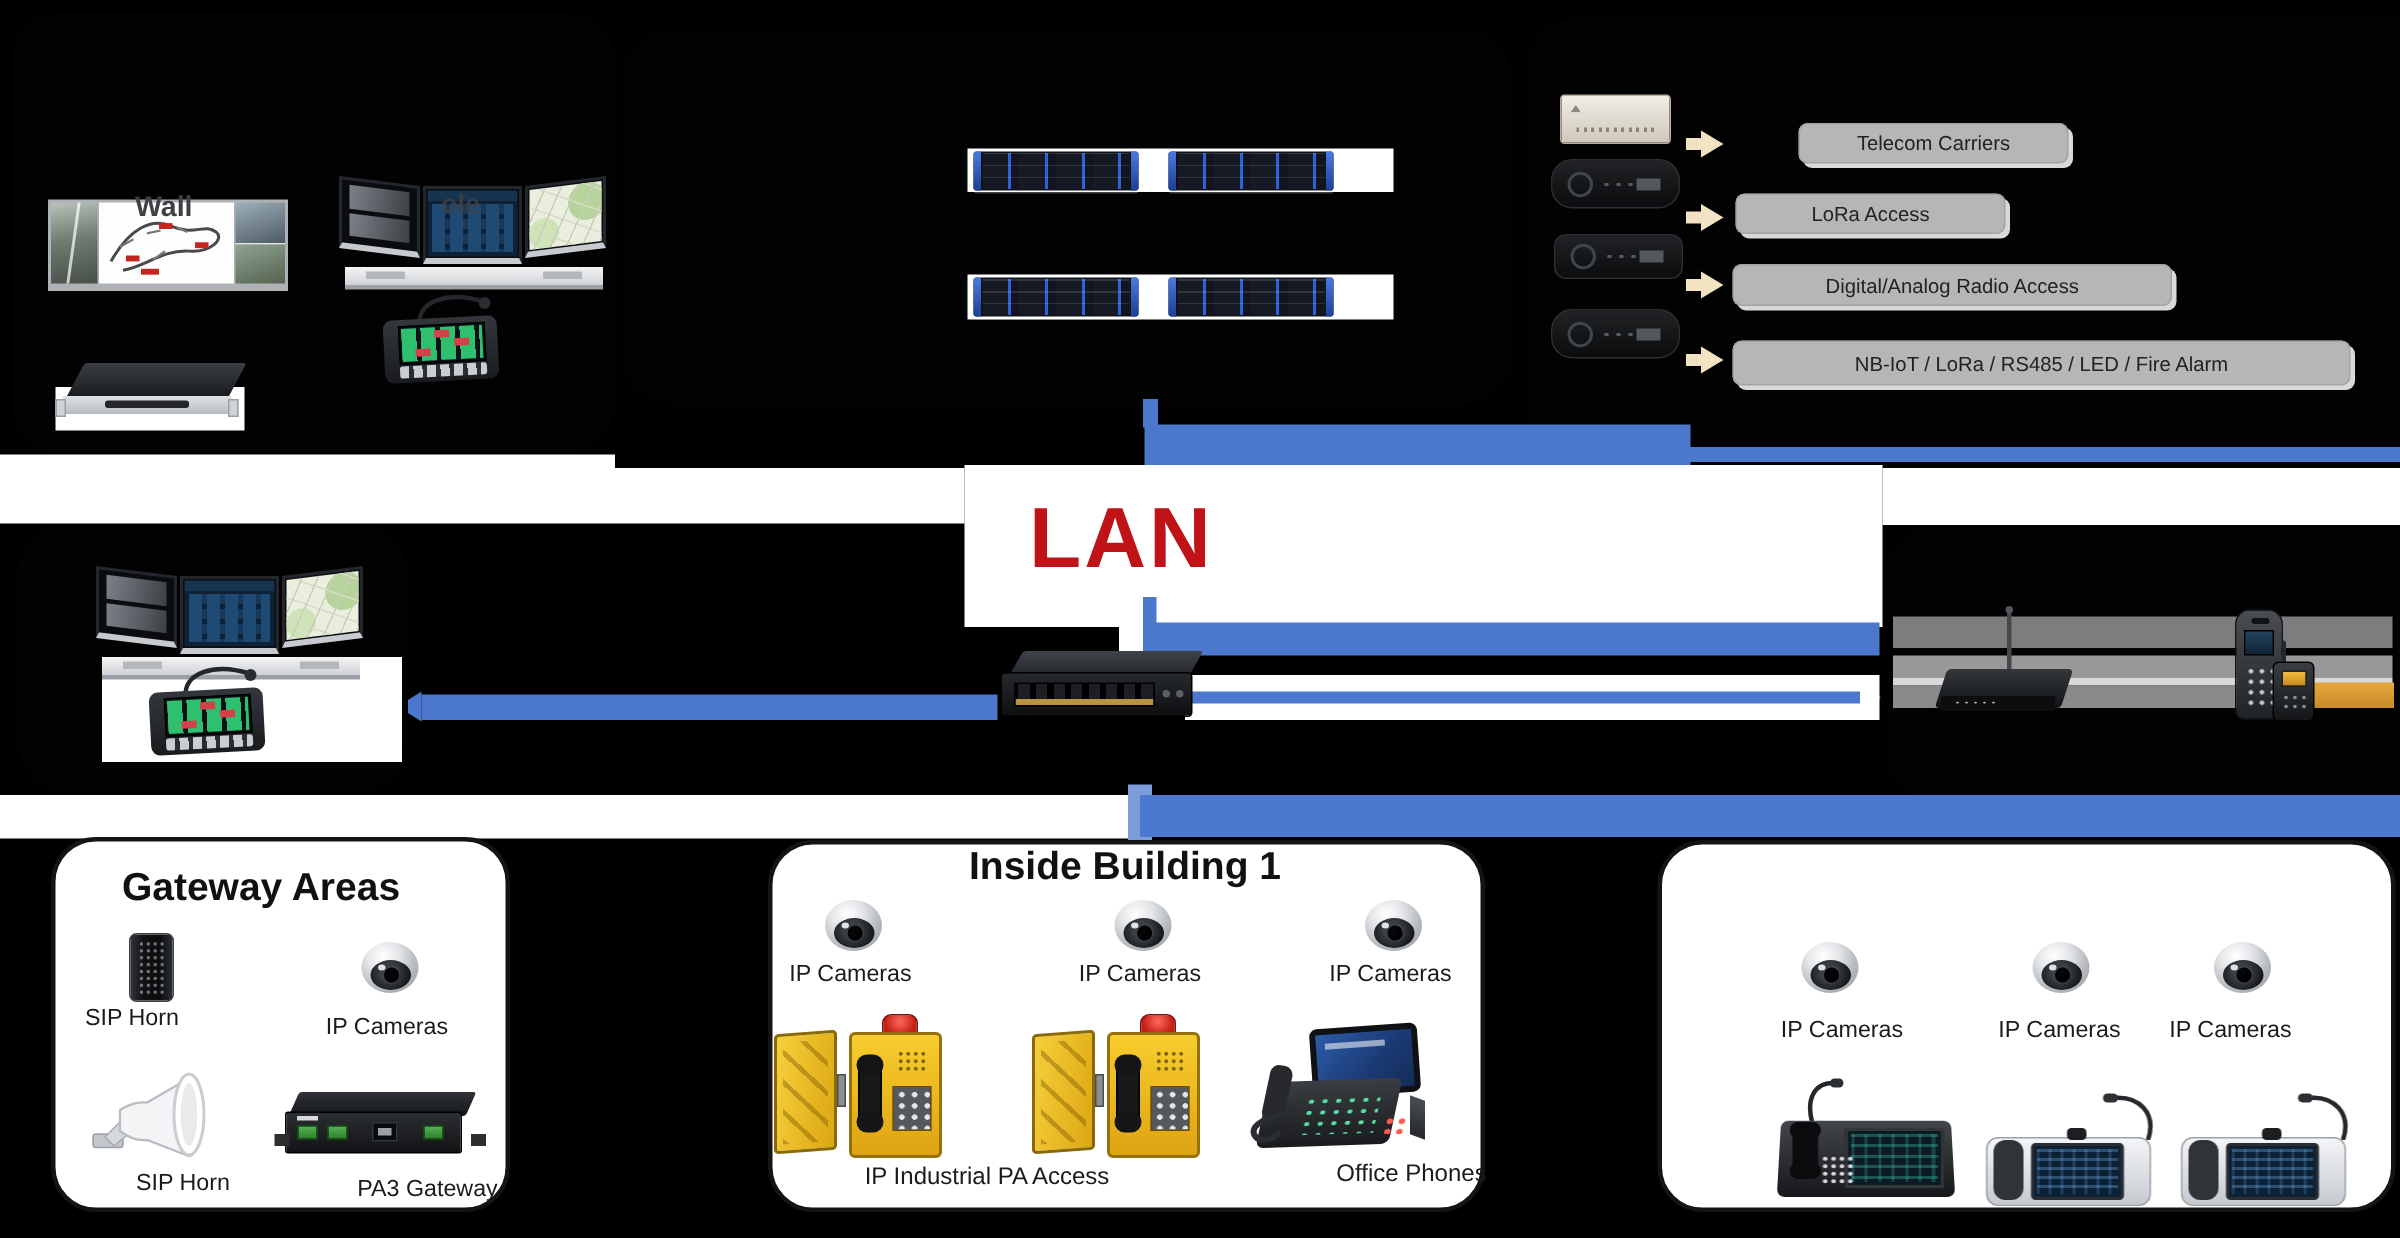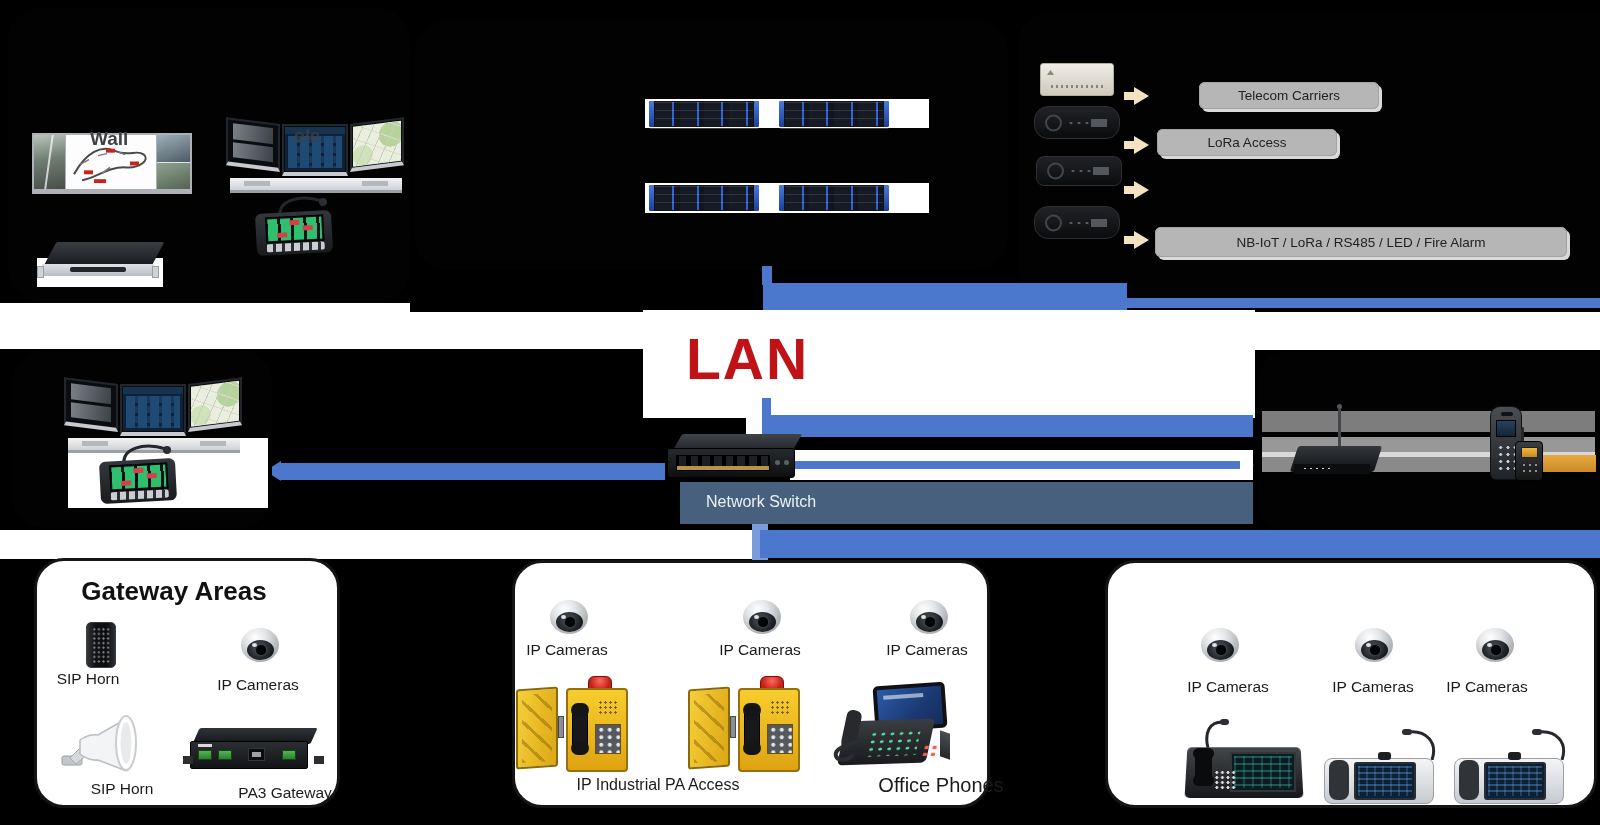"Digital/Analog Radio Access" div.pill { html: none -> <div>Digital/Analog Radio Access</div> }
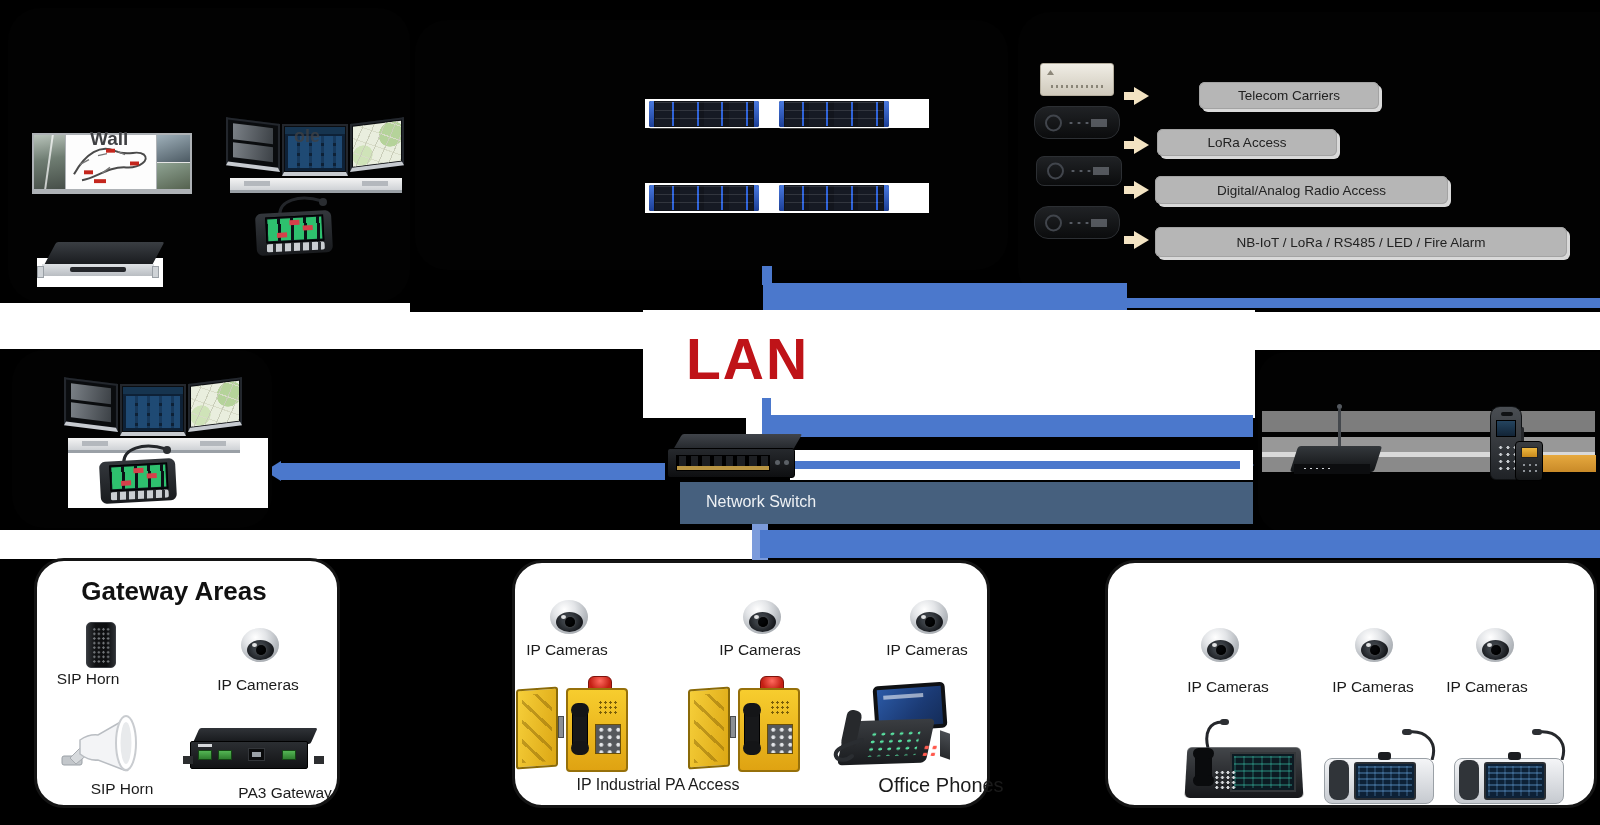"Network Switch" div.banner { html: <div> <span>Network Switch</span> </div> -> none }
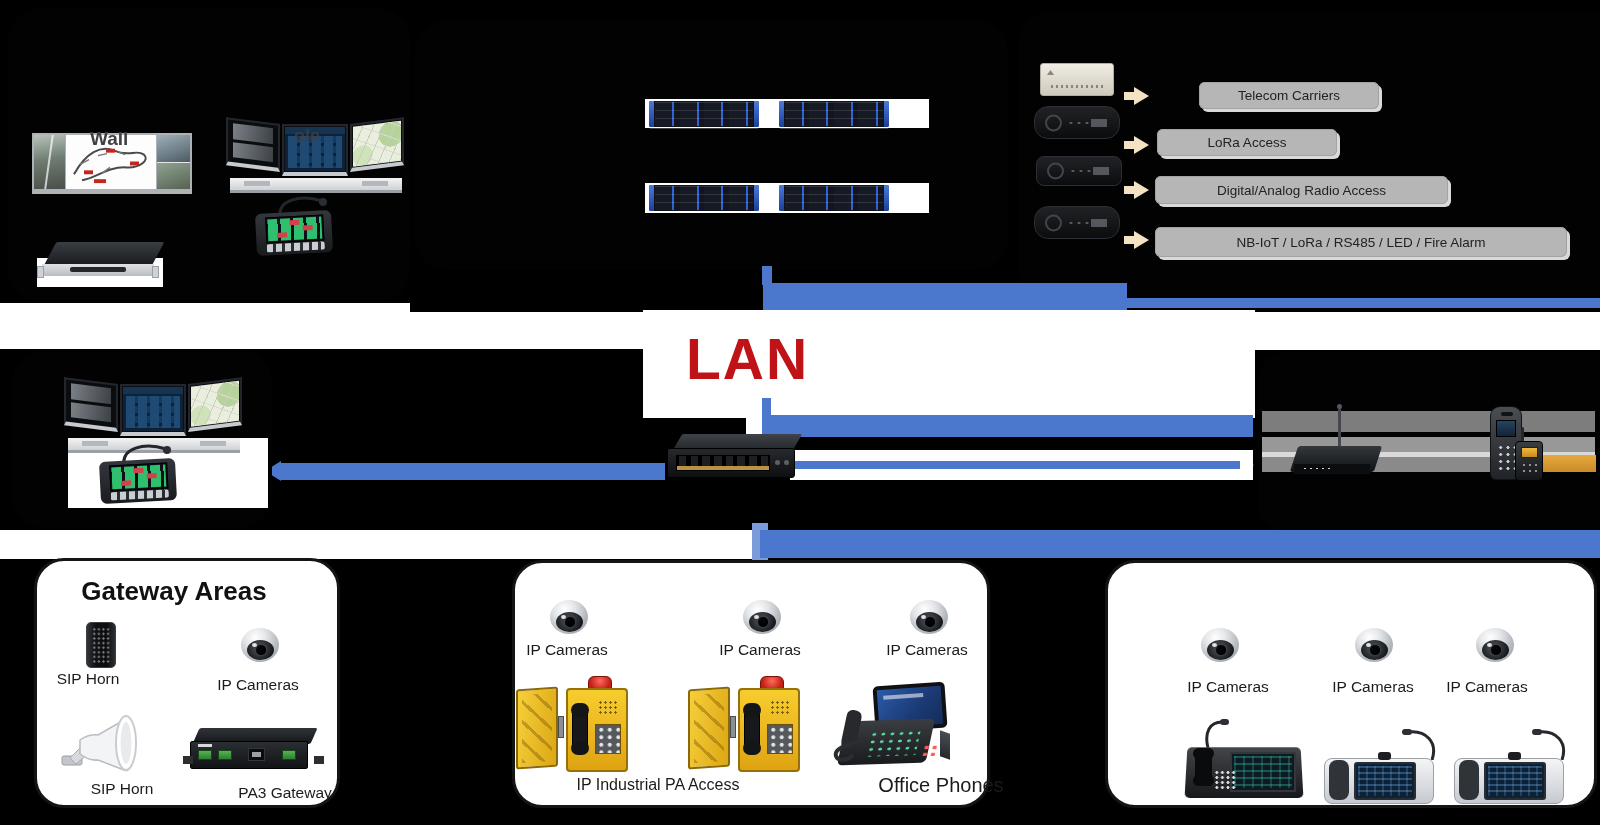"Inside Building 1" div.wbox-title { html: none -> <div>Inside Building 1</div> }
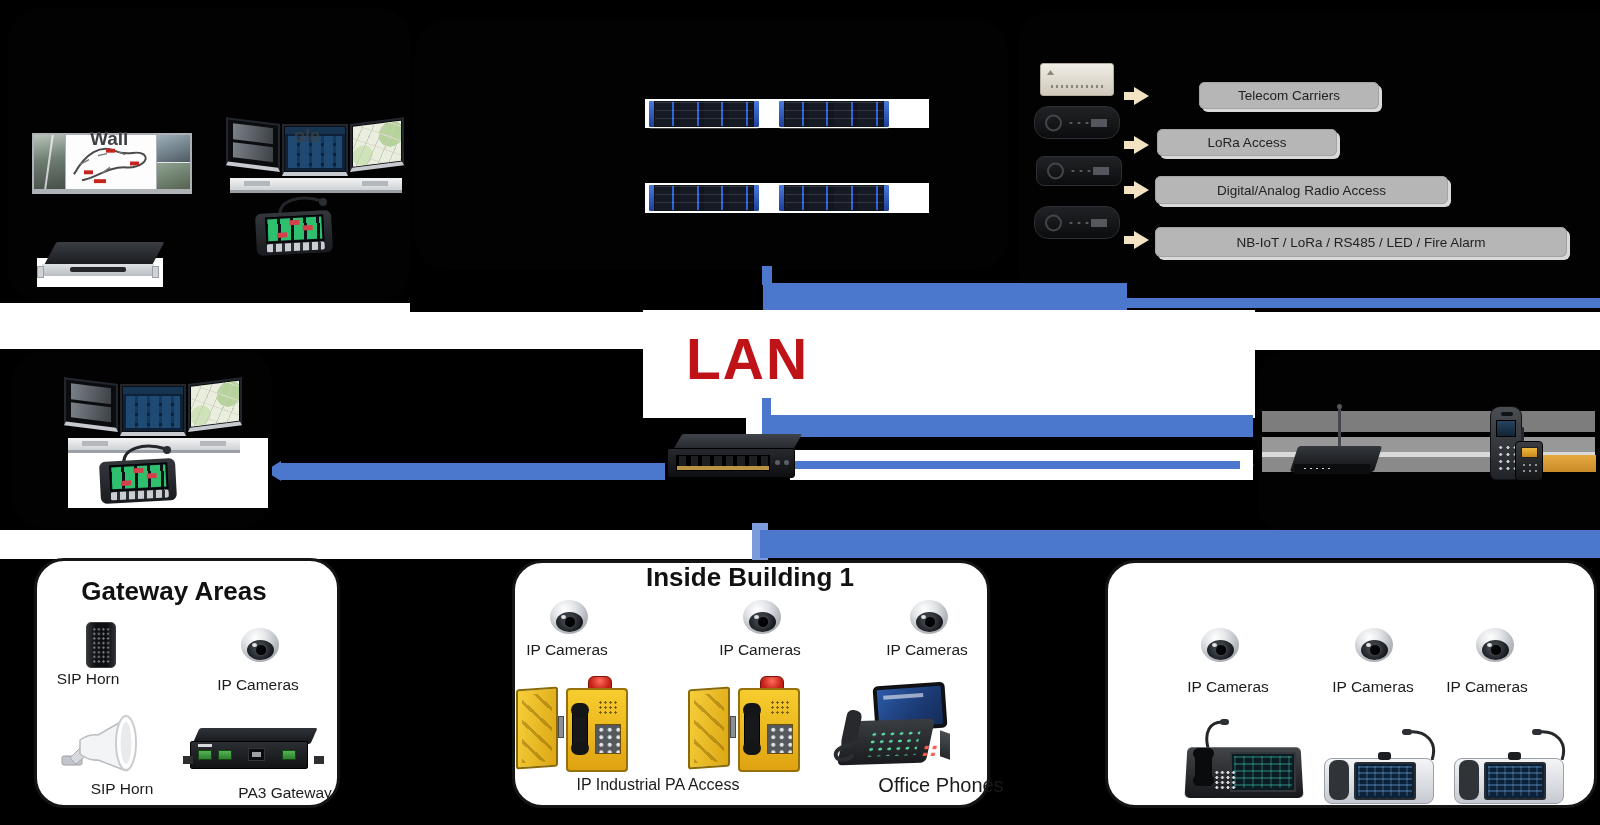"Office Phones" div.dev-label { font-size: 20px -> 16px }
